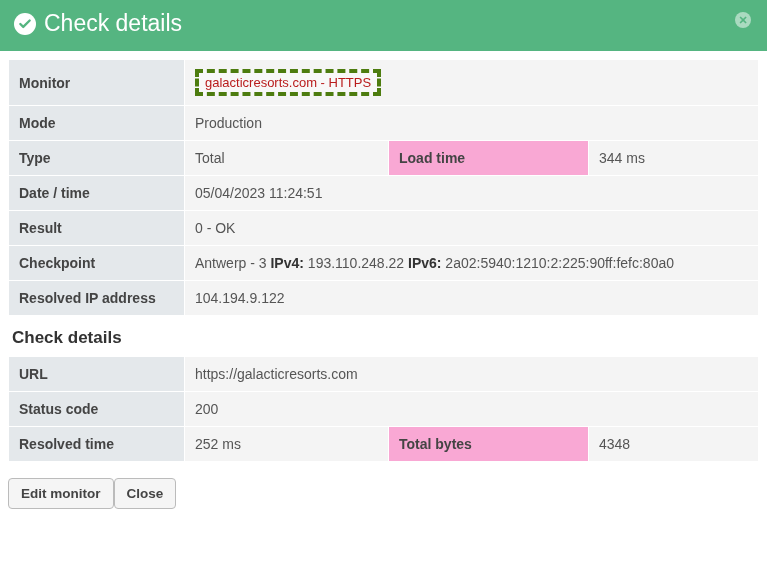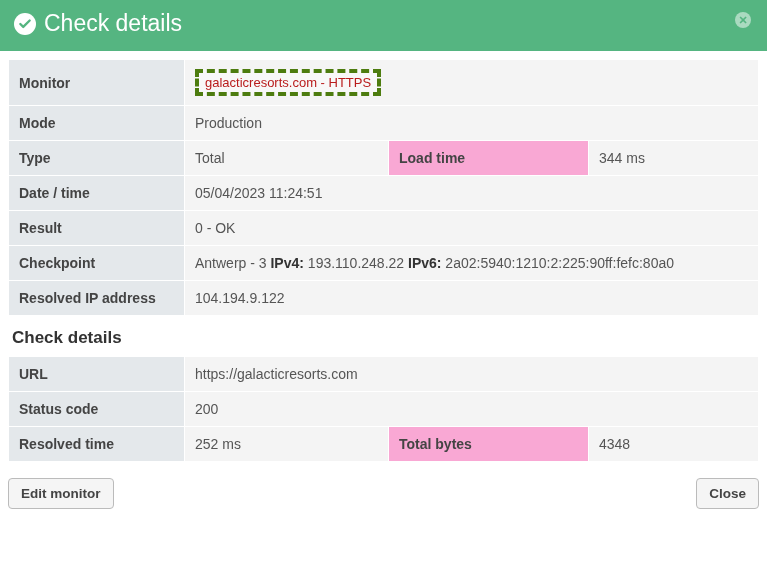"Edit monitor" .footer { justify-content: space-between -> flex-start }
